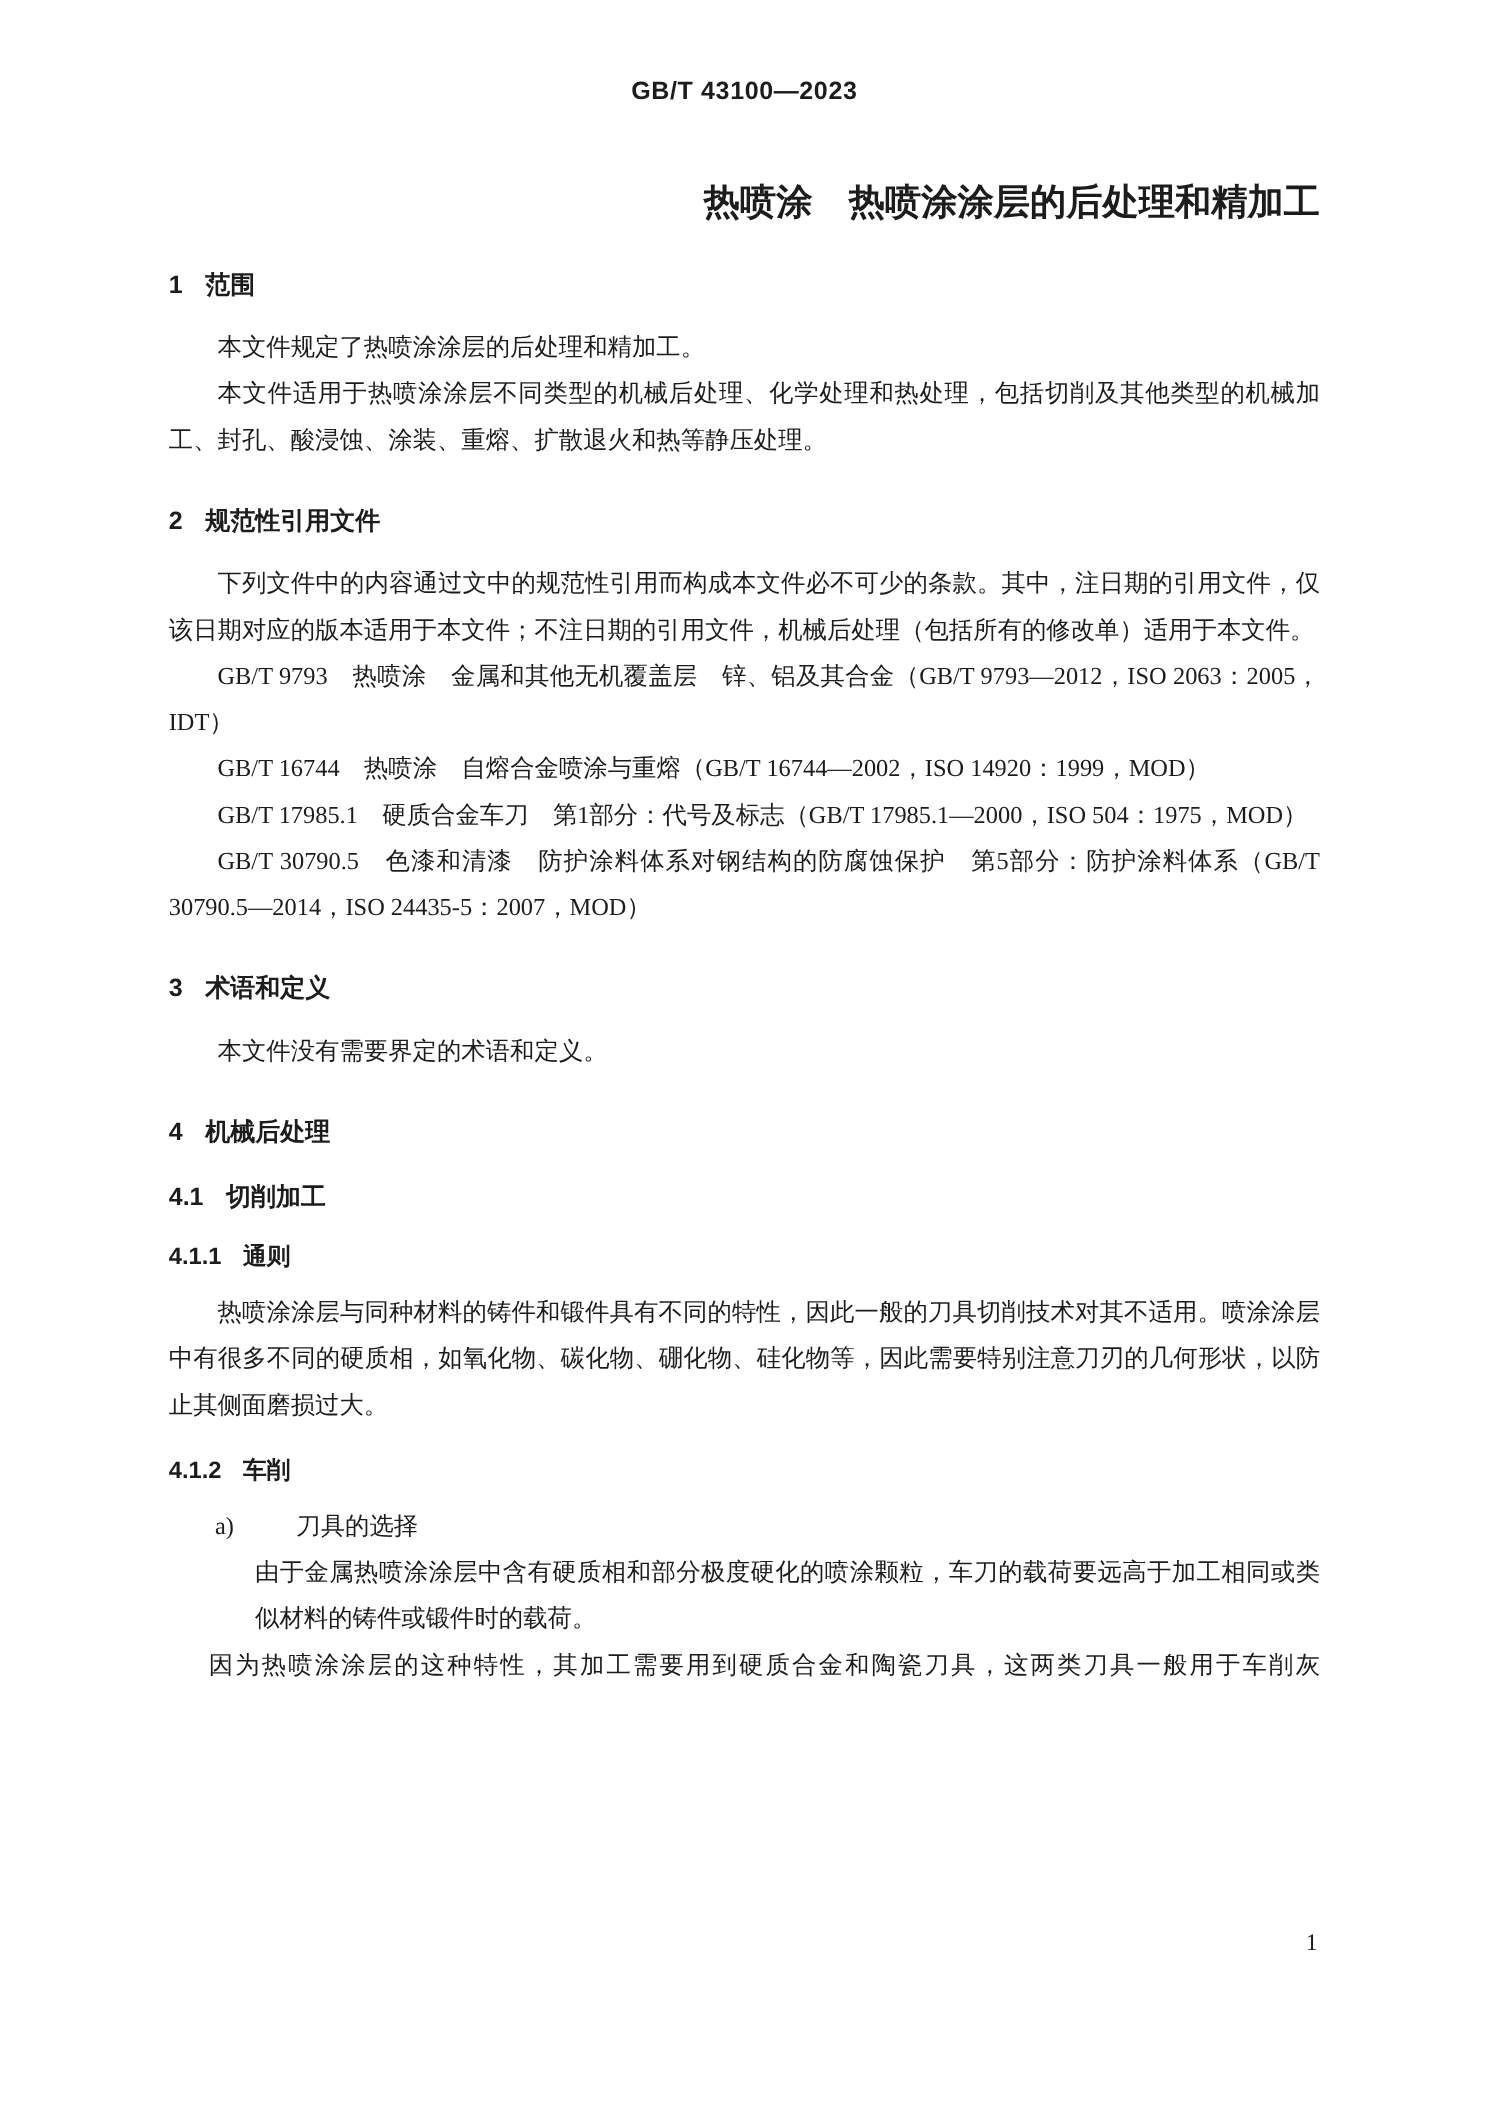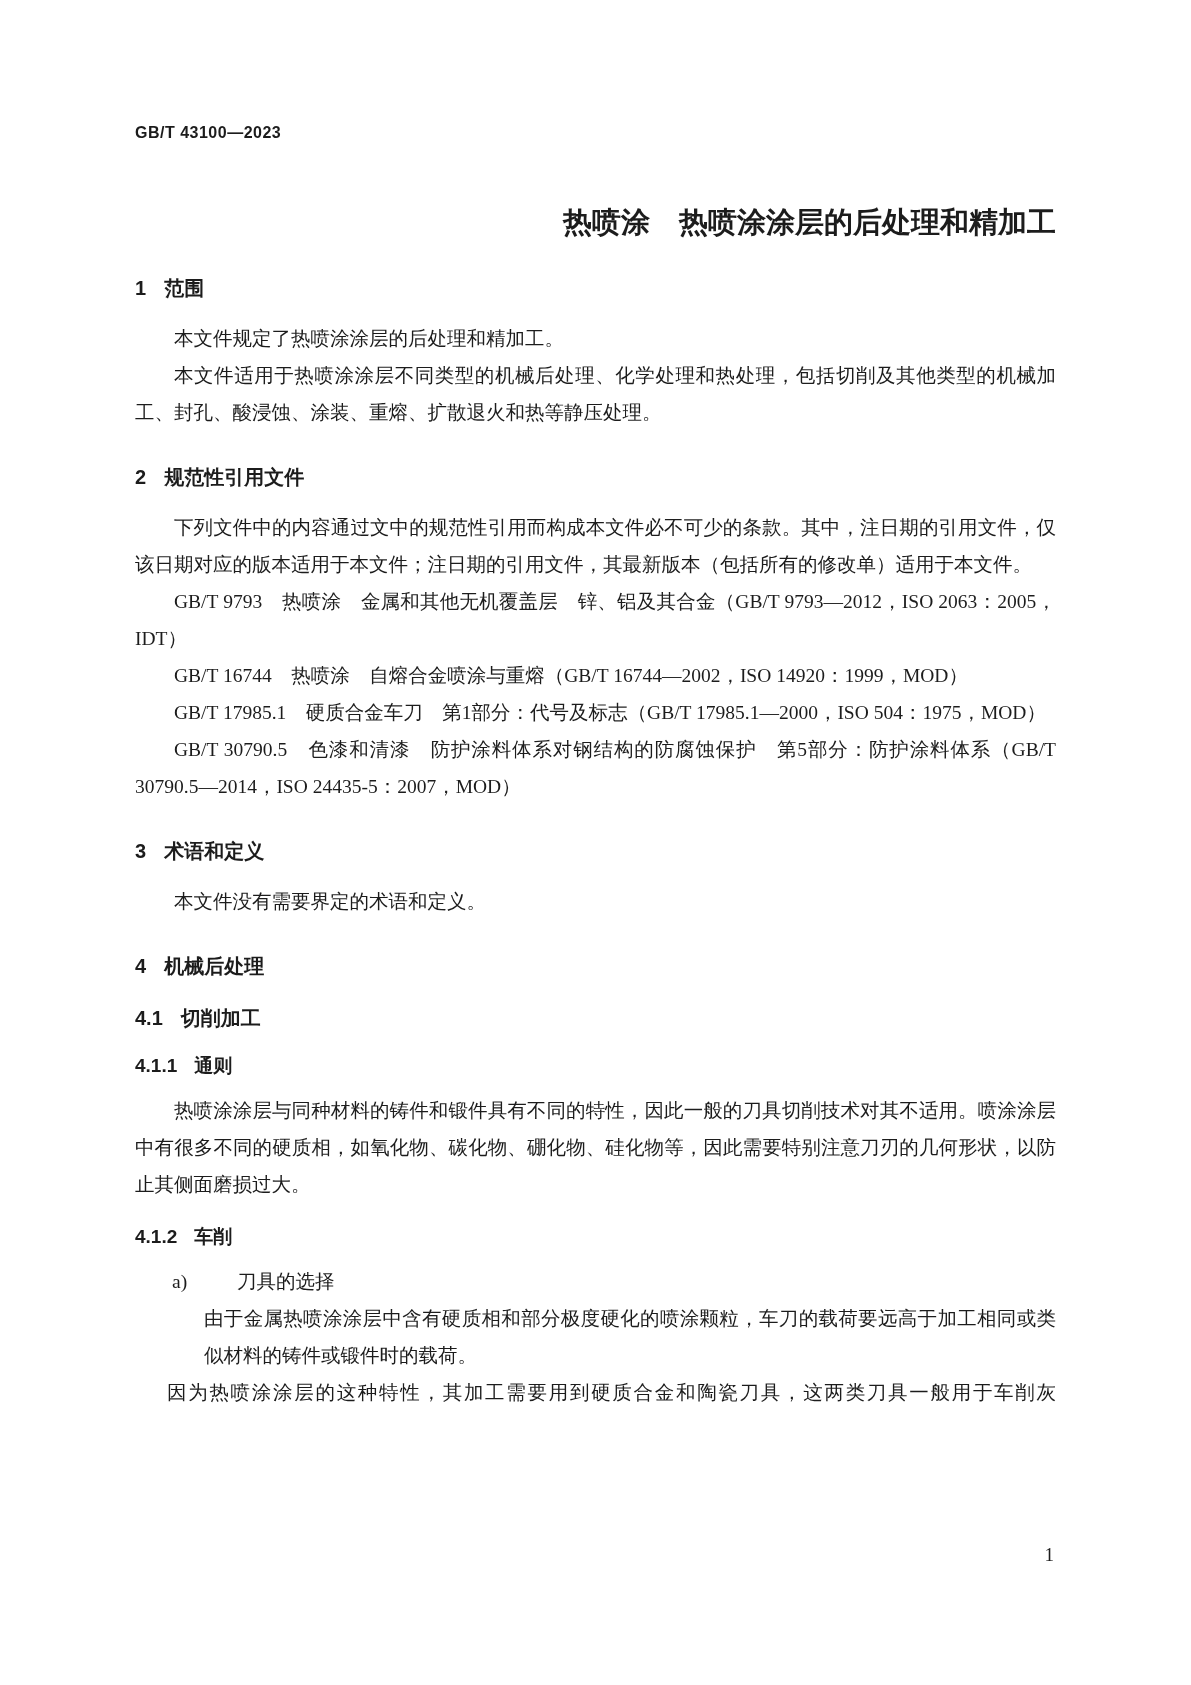"GB/T 43100—2023" .doc-num { font-size: 16px -> 20px; padding-top: 120px -> 60px; text-align: left -> center }
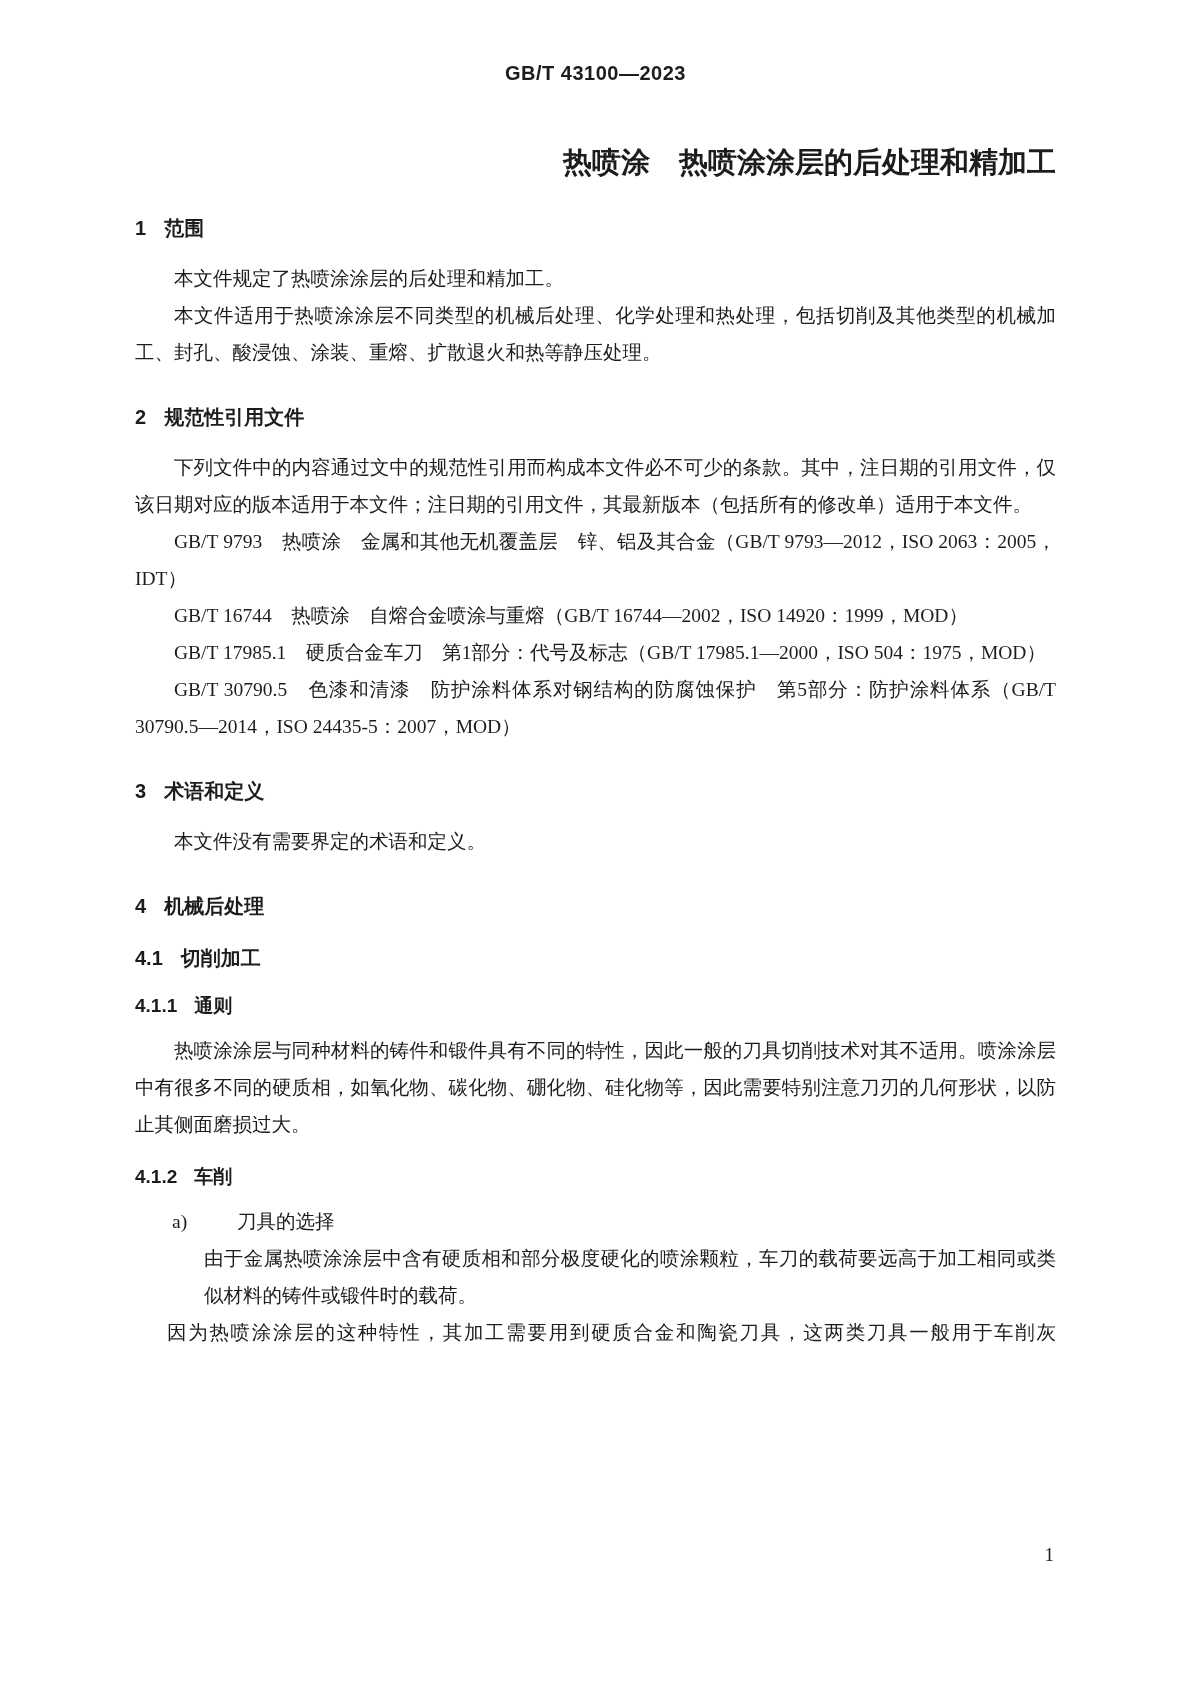"下列文件中的内容通过文中的规范性引用而构成本文件必不可少的条款。其中，注日期的引" p.para { text: 注日期的引用文件，其最新版本 -> 不注日期的引用文件，机械后处理 }
